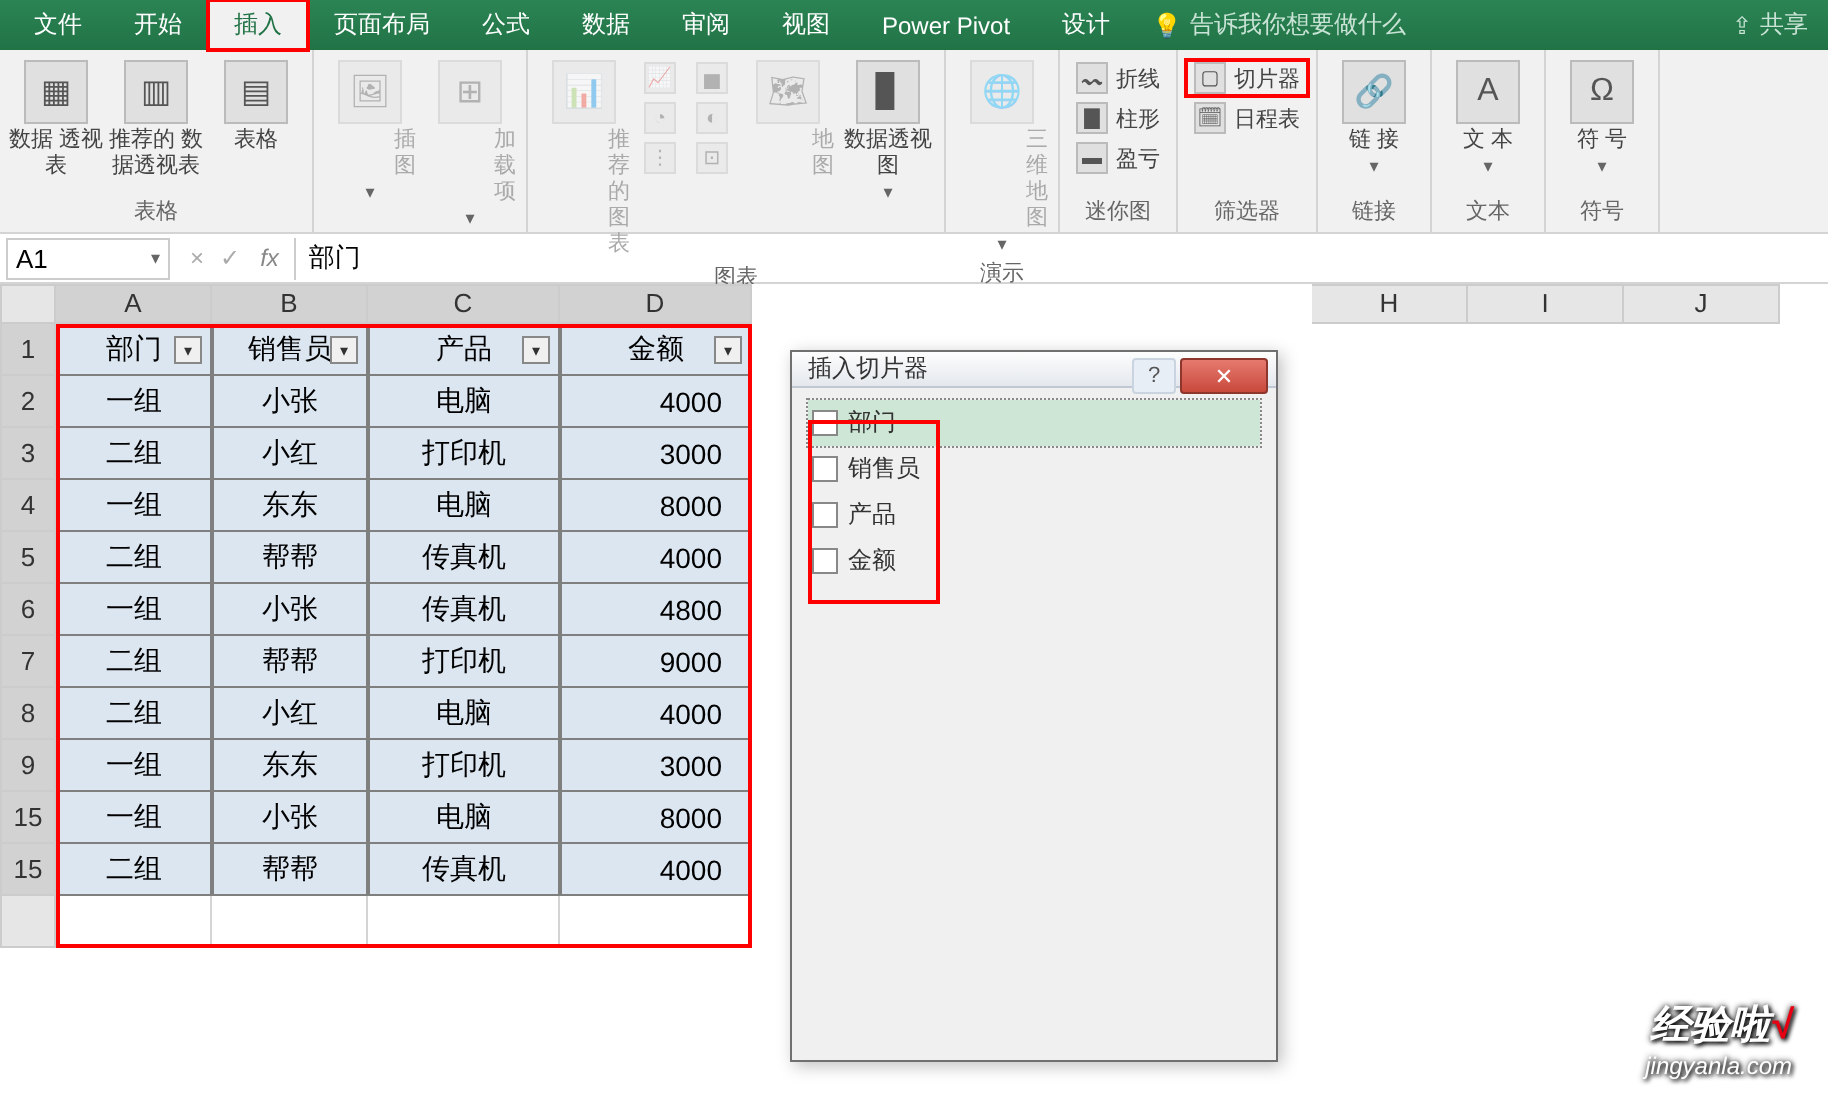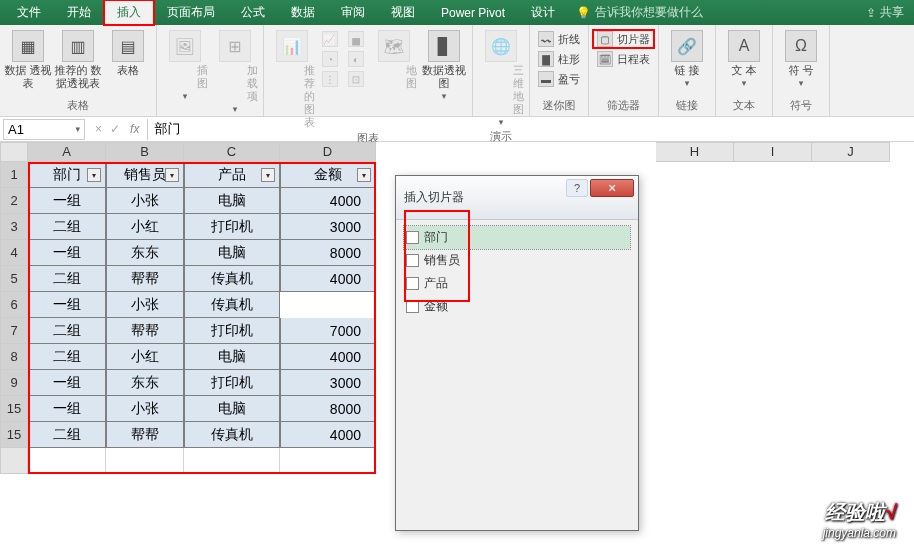"插入切片器" .dlg-title { height: 44px -> 18px }
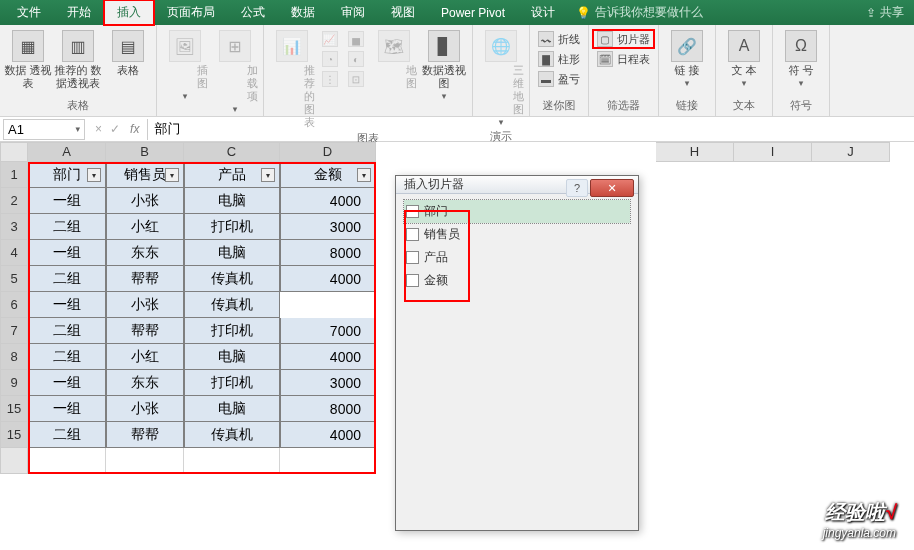"4800" div.cell { html: none -> <div>4800</div> }
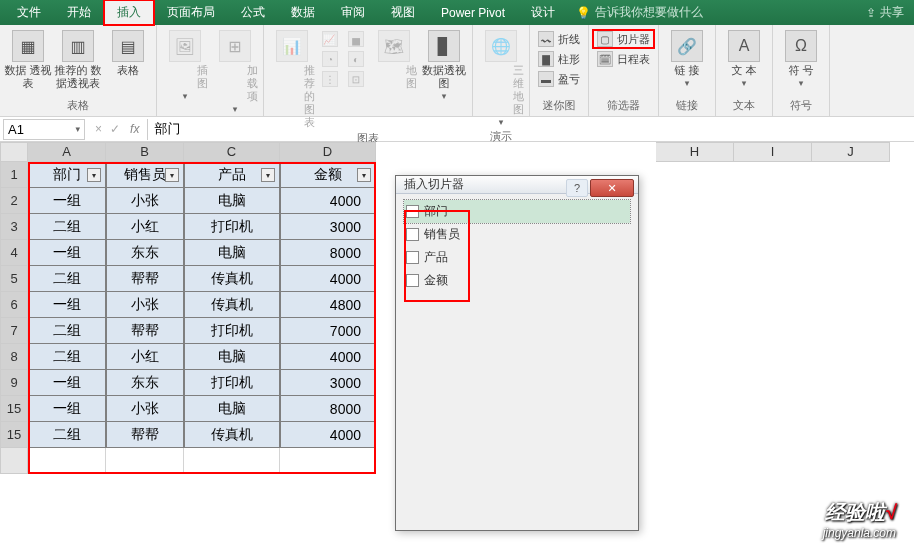"7000" div.cell { text: 7000 -> 9000 }
